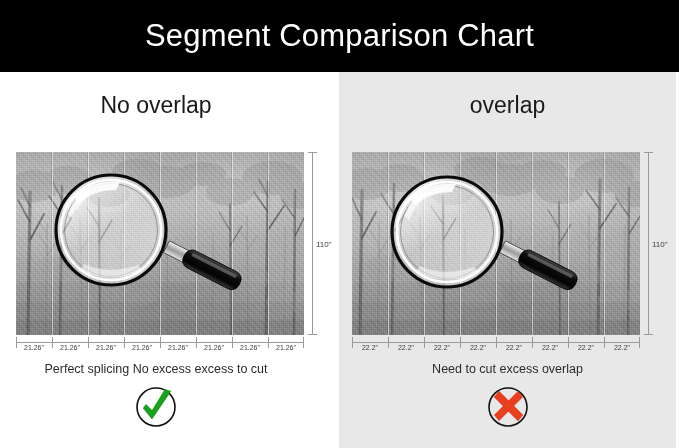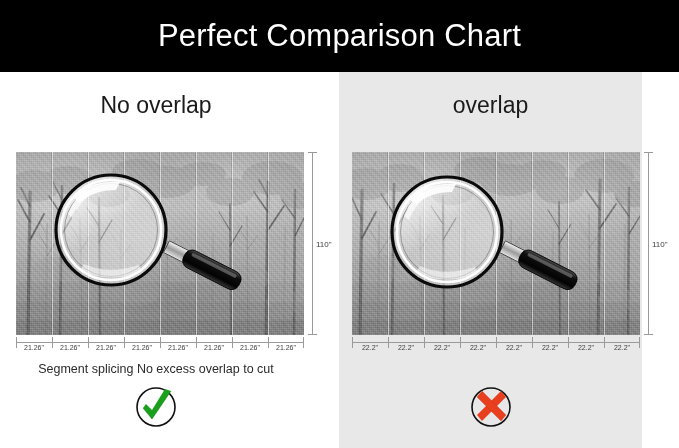"Perfect Comparison Chart" div { text: Perfect -> Segment }
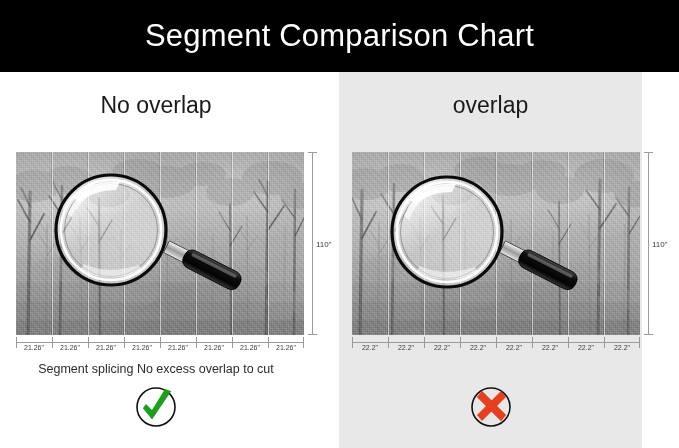"overlap" #panel-right { padding-left: none -> 34px }
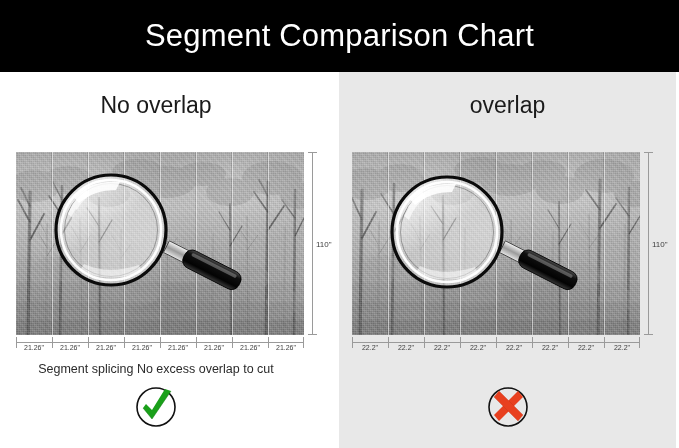"Segment splicing No excess overlap" div.caption { text: Segment splicing No excess overlap -> Perfect splicing No excess excess }
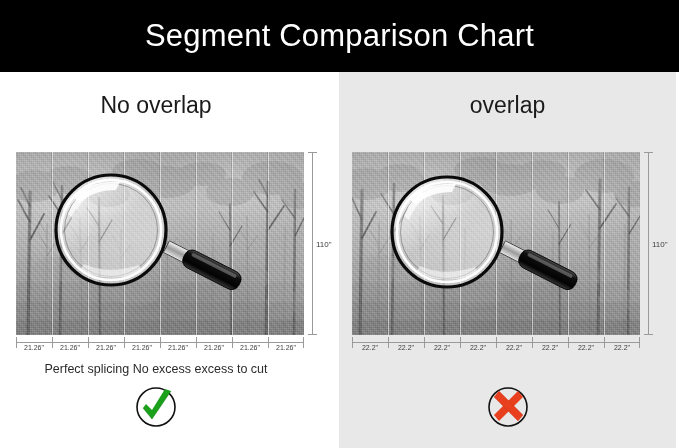"Need to cut excess overlap" div.caption { html: none -> <div>Need to cut excess overlap</div> }
